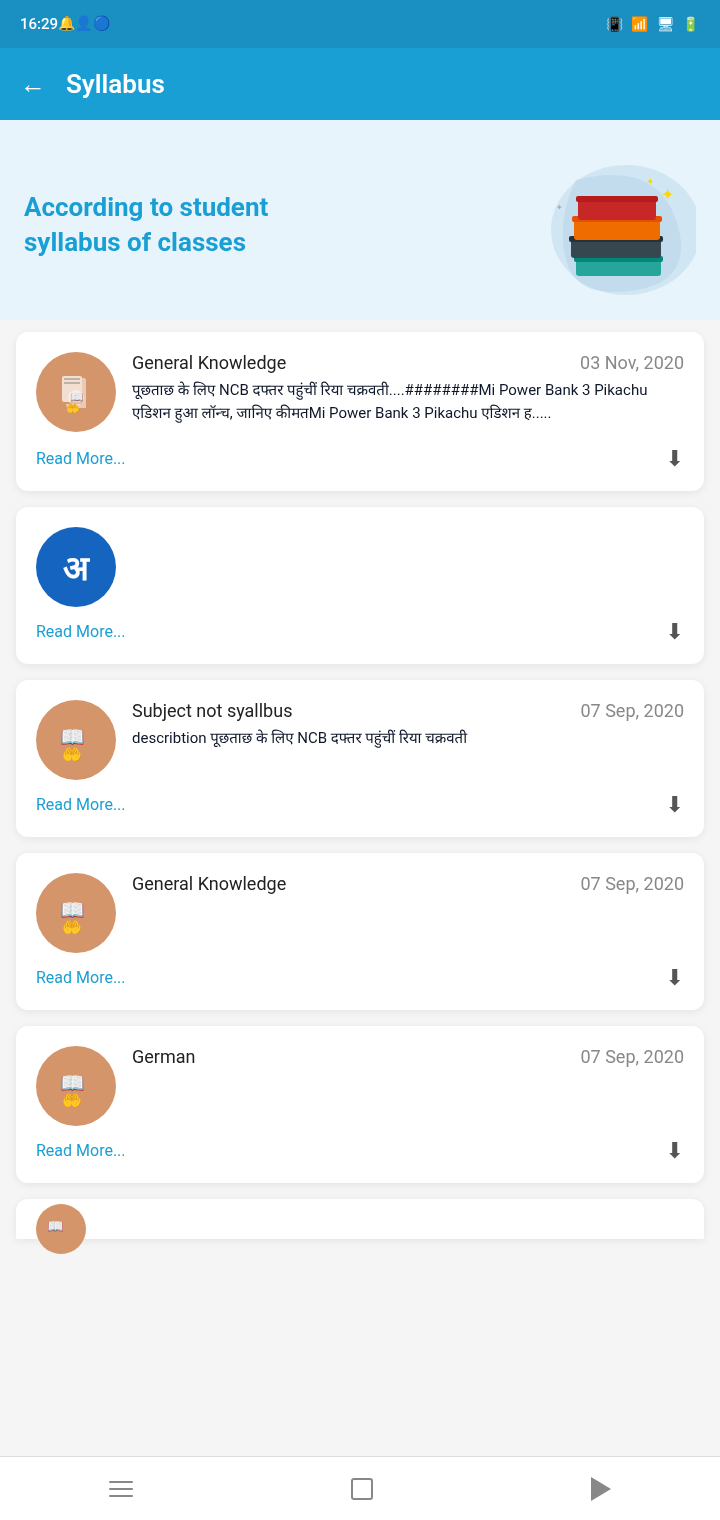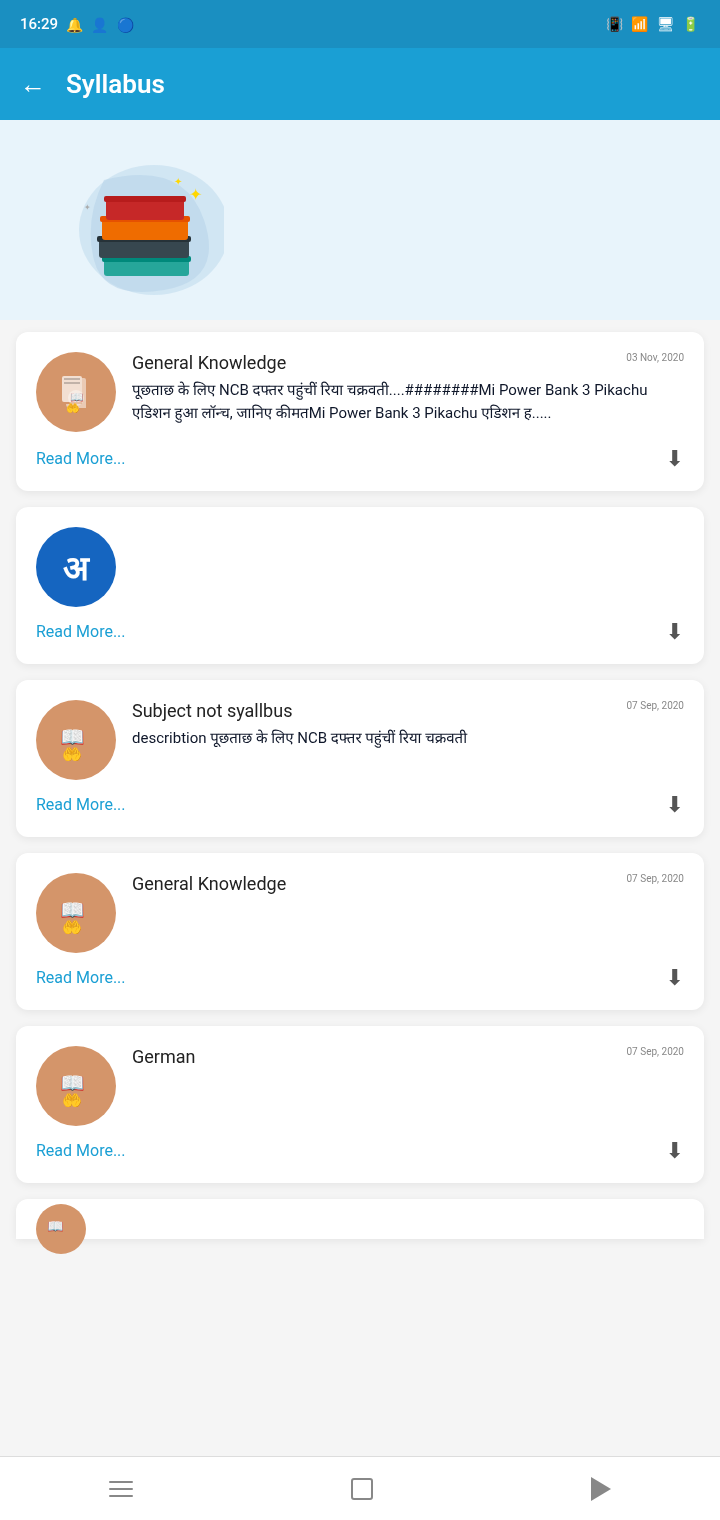"16:29" .status-left { align-items: flex-end -> flex-start; gap: 8px -> none }
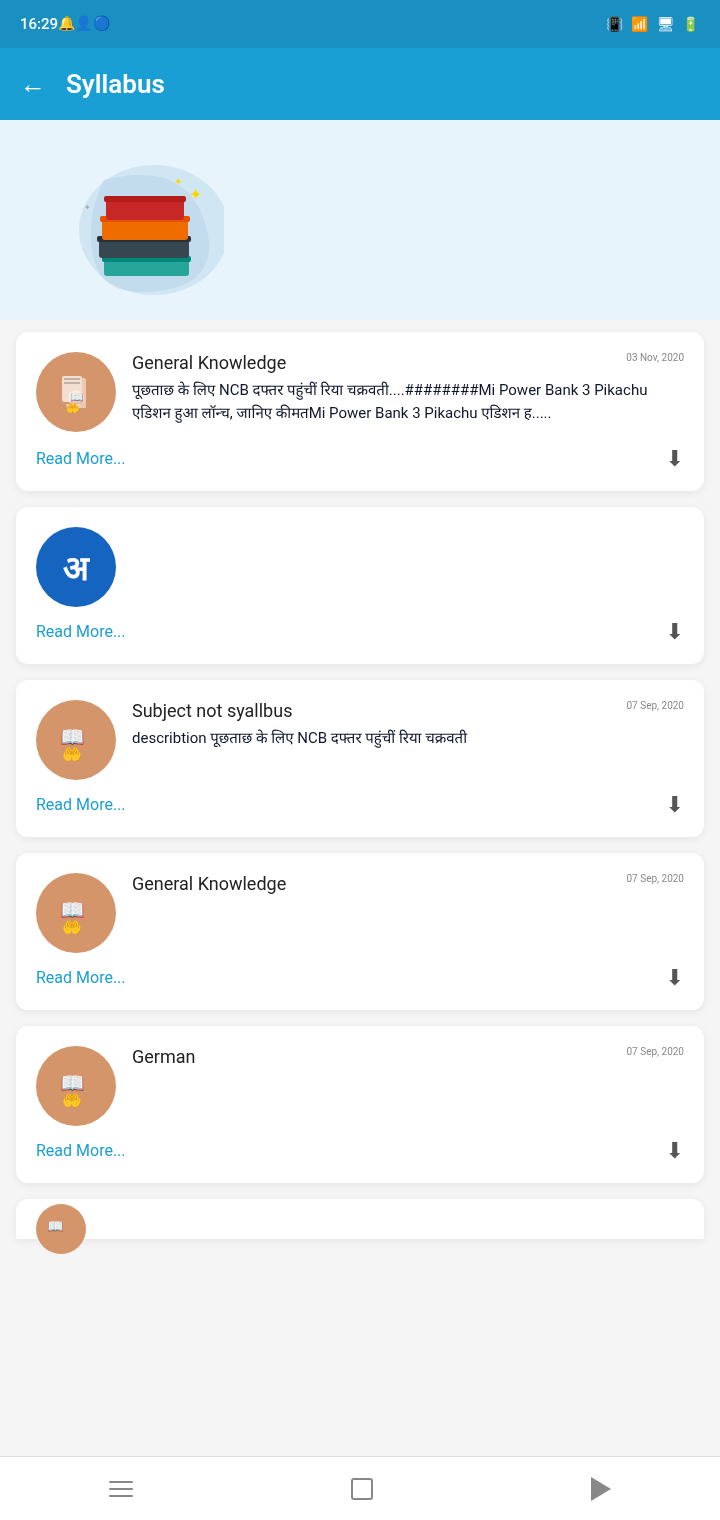"According to student" div.hero-text { html: none -> <div> <span>According to student</span><br> <span>syllabus of classes</span> </div> }
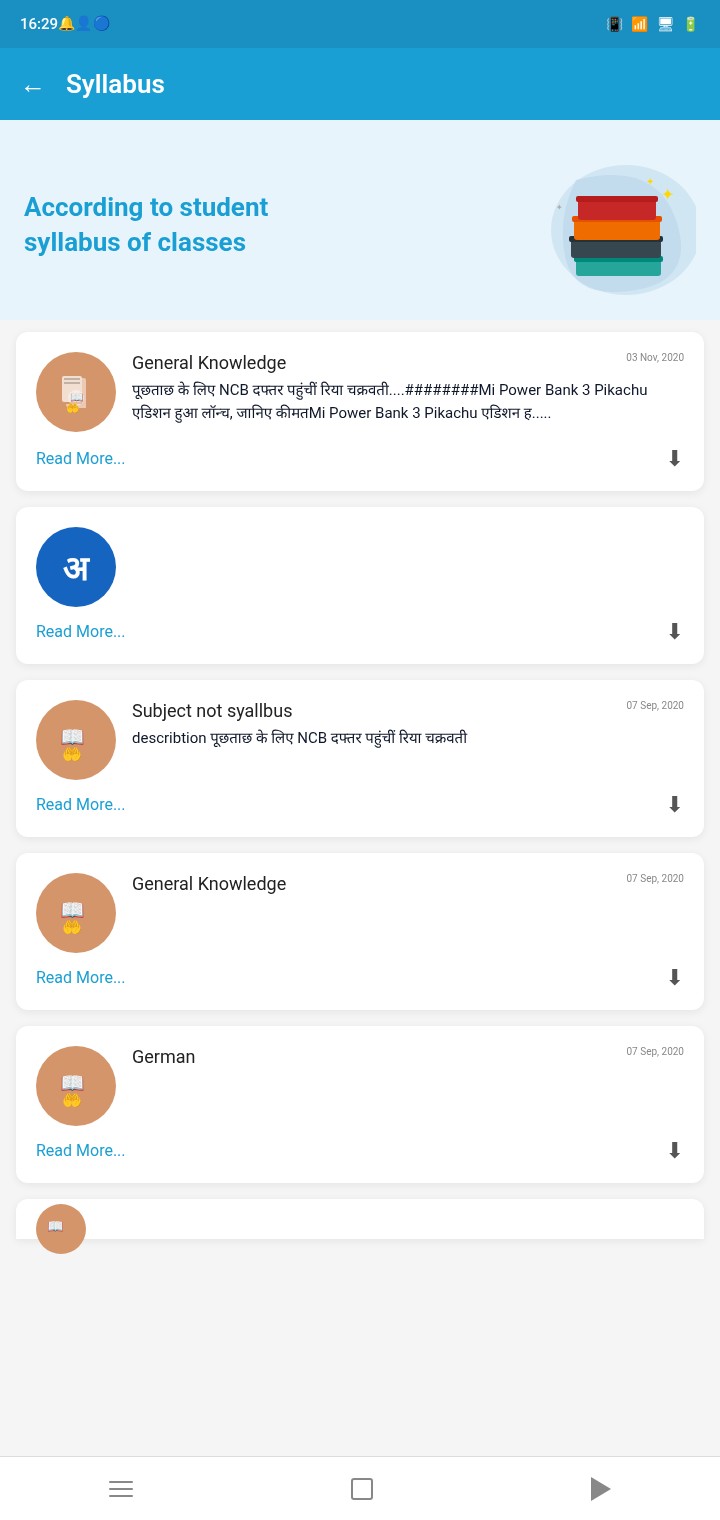"03 Nov, 2020" .card-date { font-size: 10px -> 18px }
